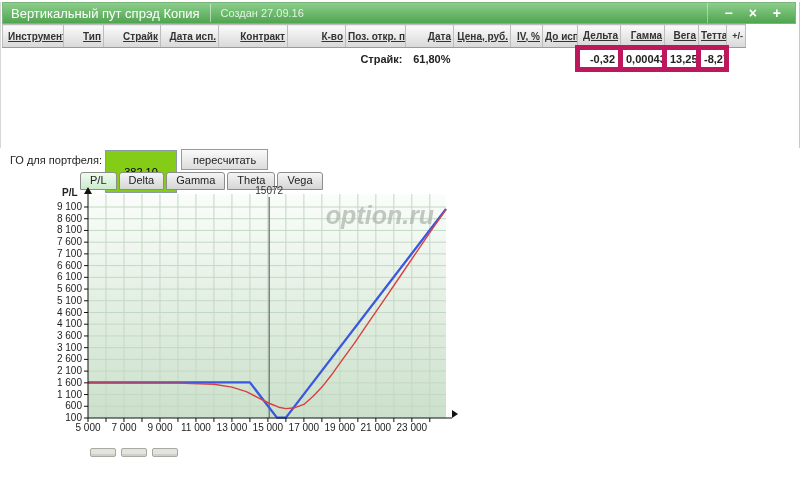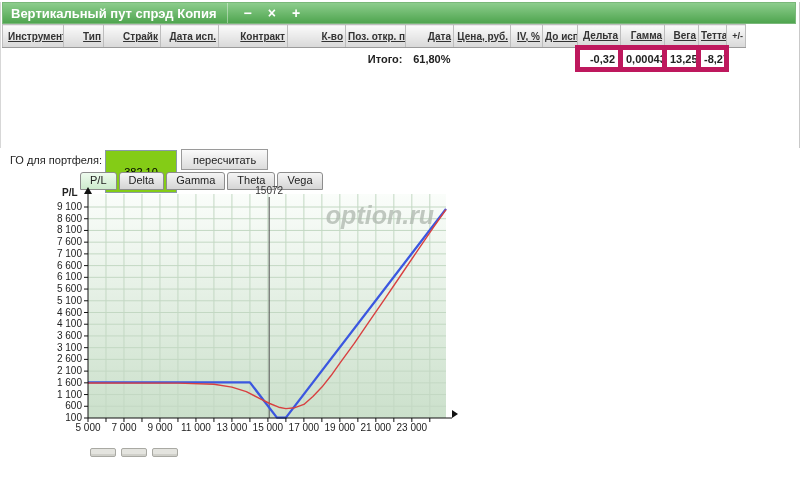"Вертикальный пут спрэд Копия" .titlebar .title { font-weight: bold -> normal }
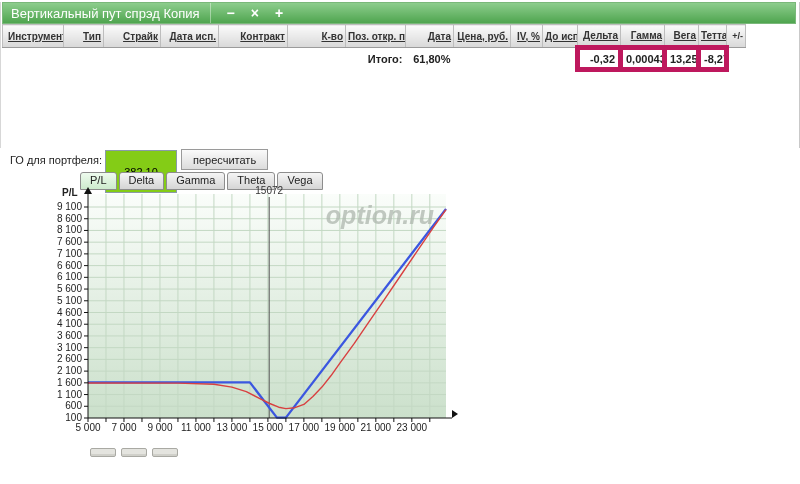"Создан 27.09.16" span.created { html: none -> <span>Создан 27.09.16</span> }
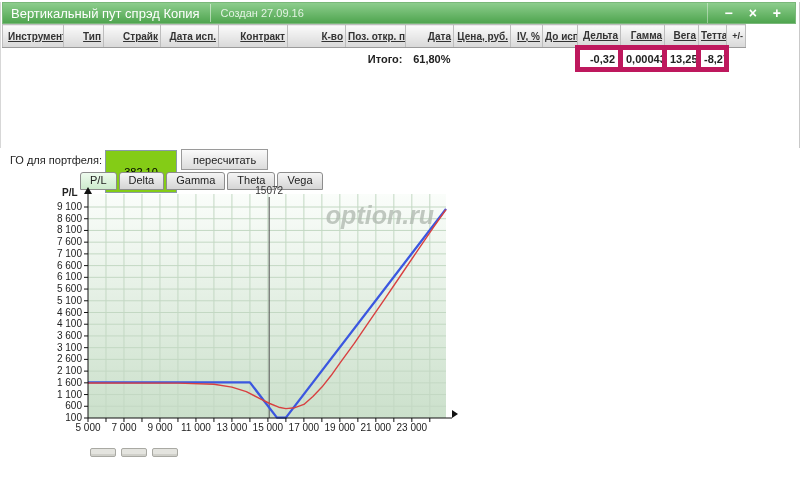"Итого:" td.num { text: Итого -> Страйк }
